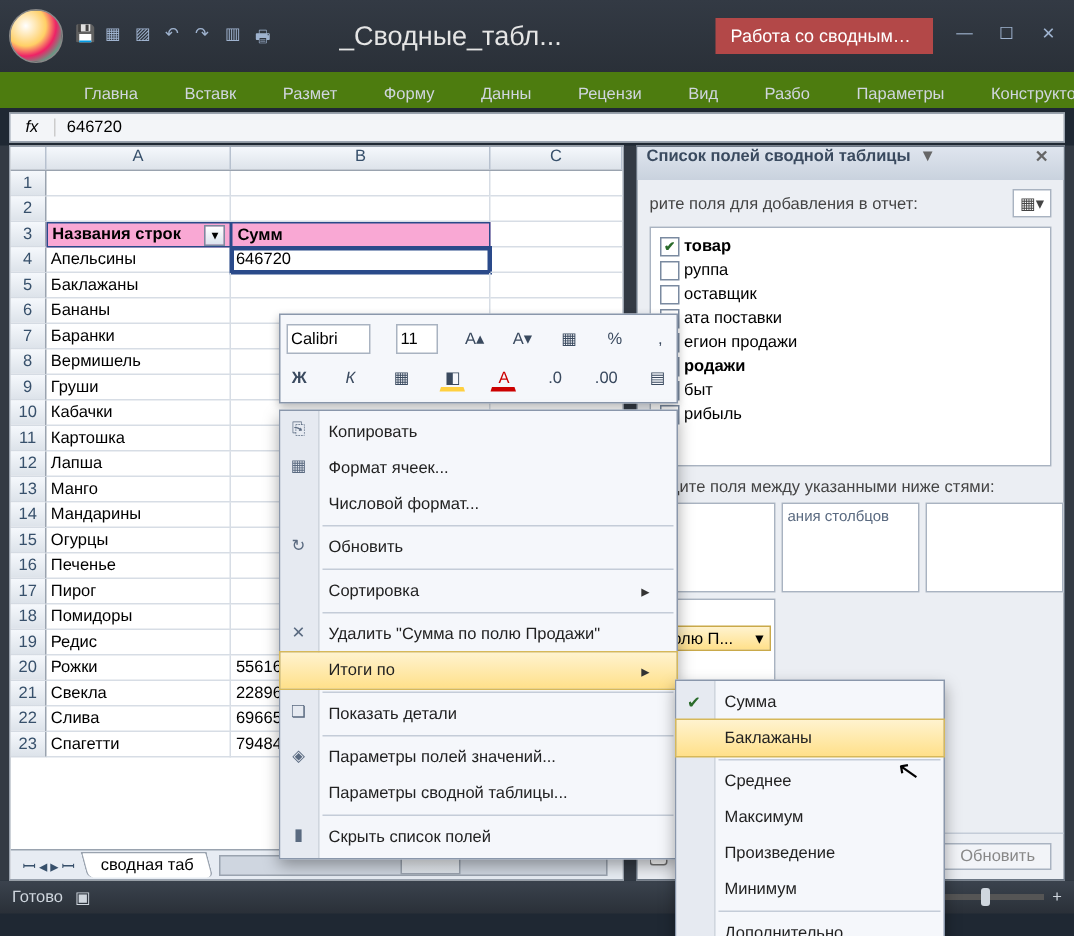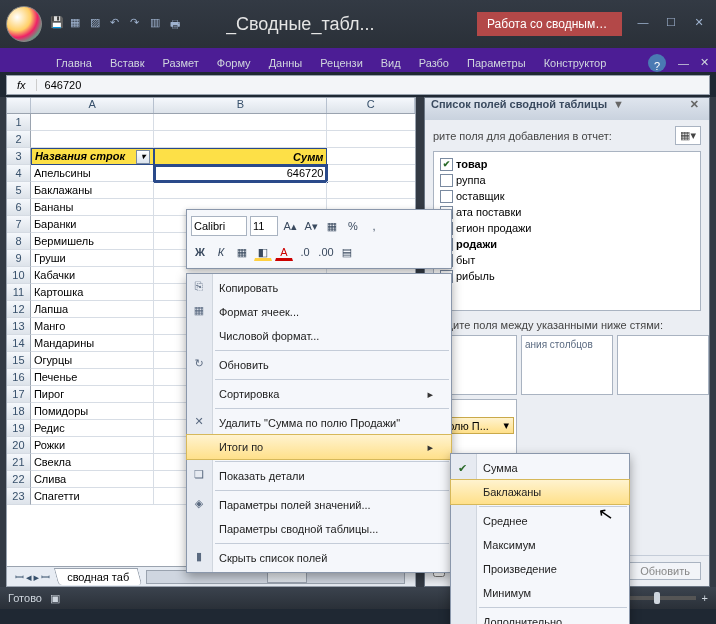"Главна" .ribbon-tabs { background: #4c1d95 -> #4d7c0f; gap: 6px -> 19px }
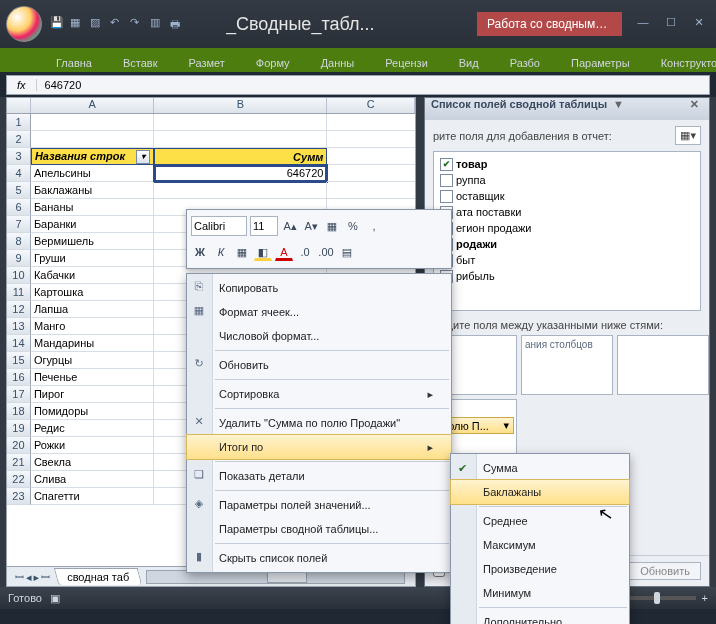"Названия строк" .hdr-row .cA, .hdr-row .cB { background: #fde047 -> #f9a8d4; font-style: italic -> none }
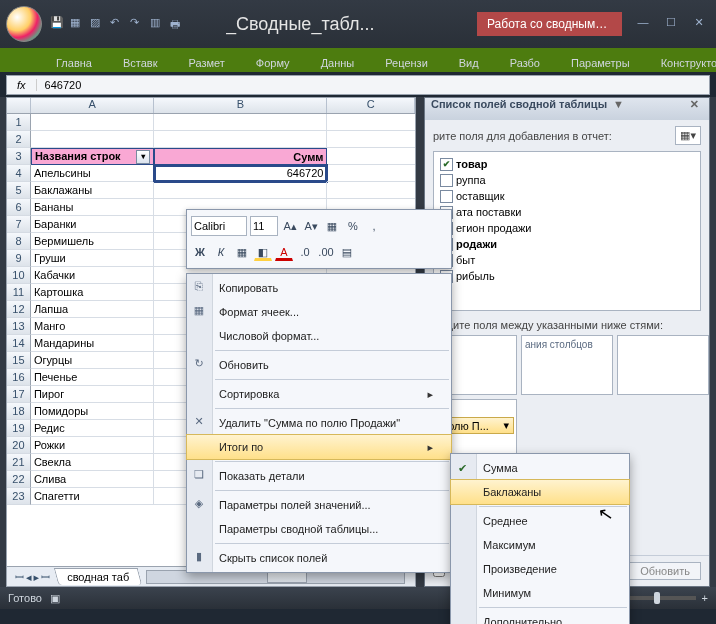"Сумм" .cB { text-align: right -> none }
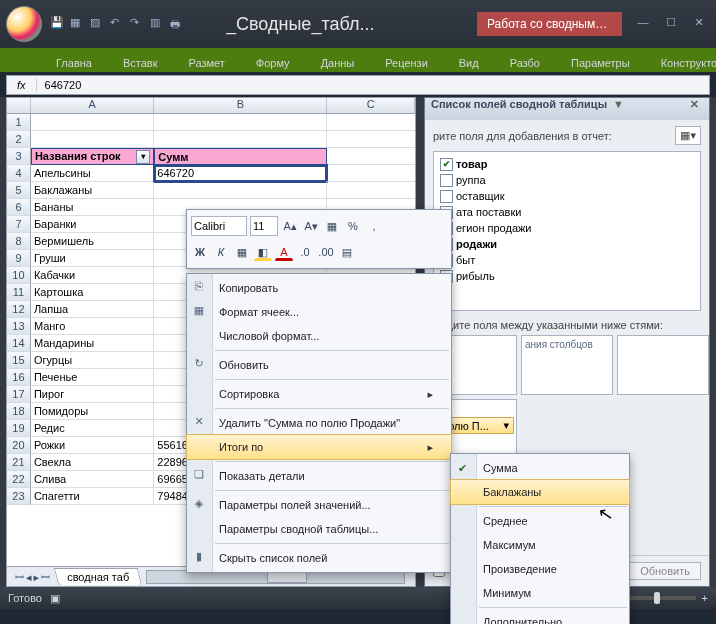"Calibri" .mini-tb .r1, .mini-tb .r2 { gap: 3px -> 17px }
